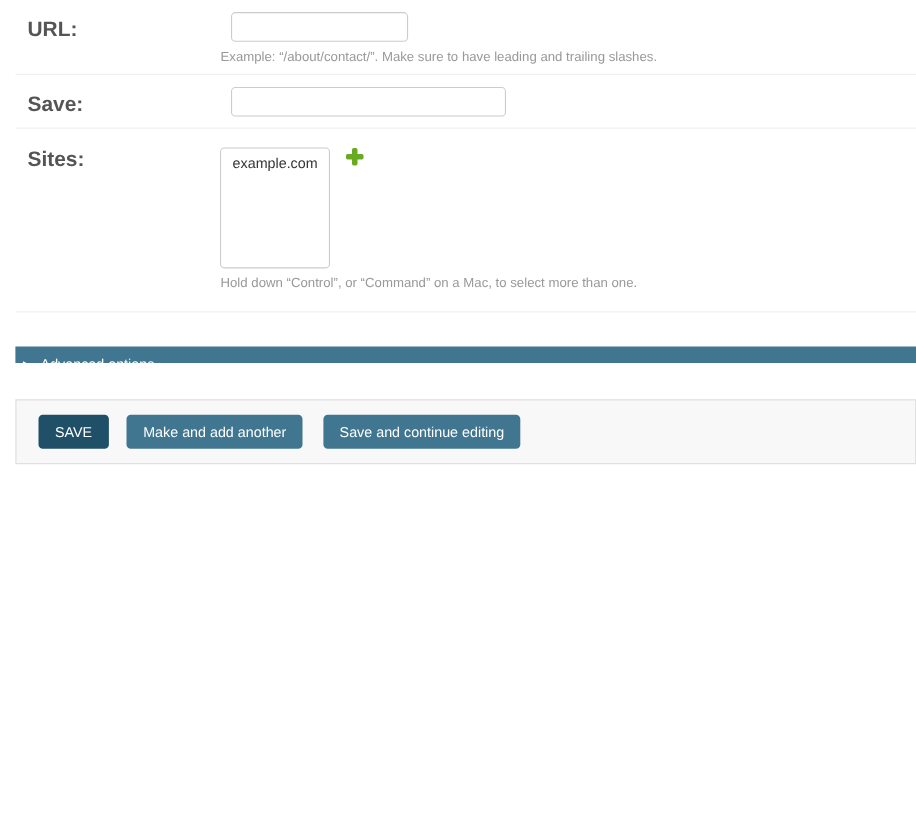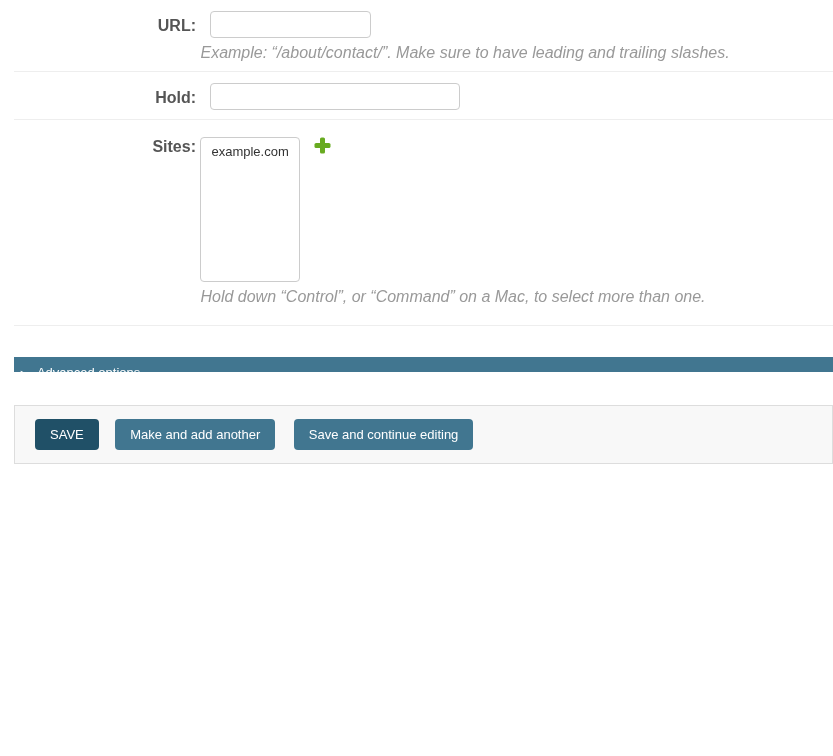"URL:" .form-row label { font-size: 16px -> 19px; text-align: right -> none }
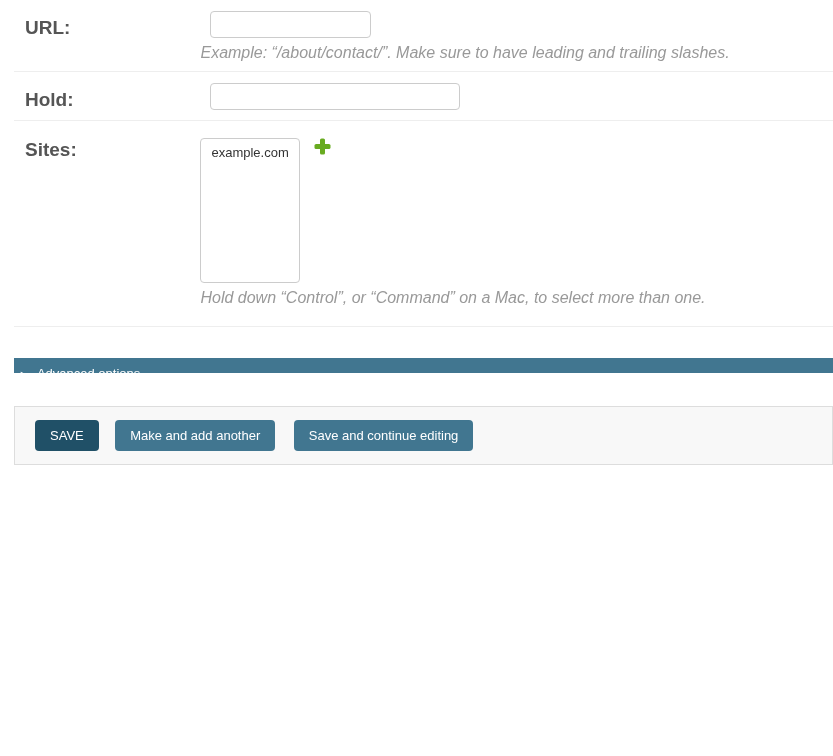"Example: “/about/contact/”. Make sure to" .help { font-size: 16px -> 12px; font-style: italic -> none }
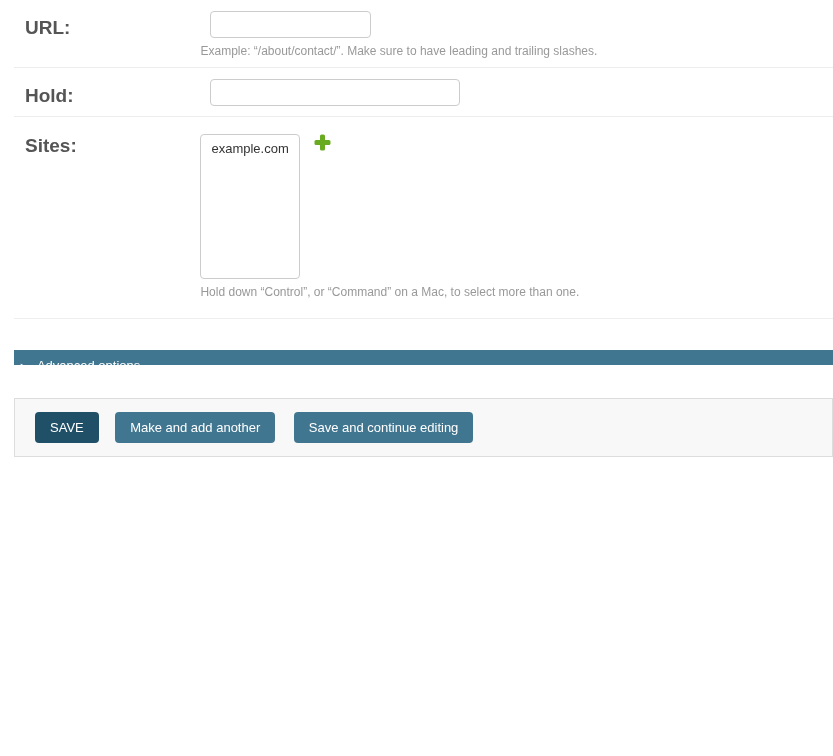"Hold:" label { text: Hold -> Save }
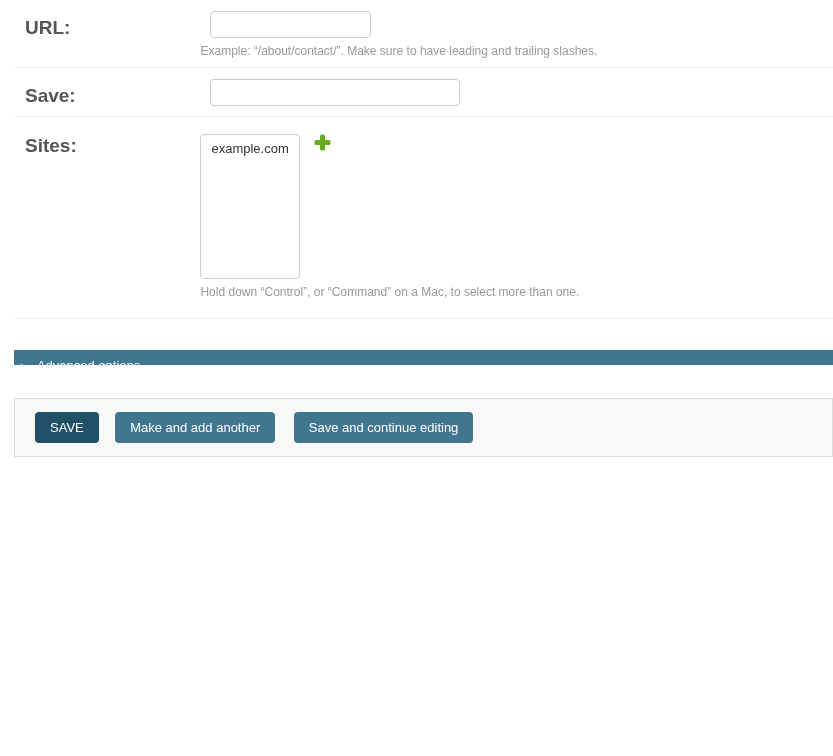"example.com" .multiselect { height: 145px -> 110px }
